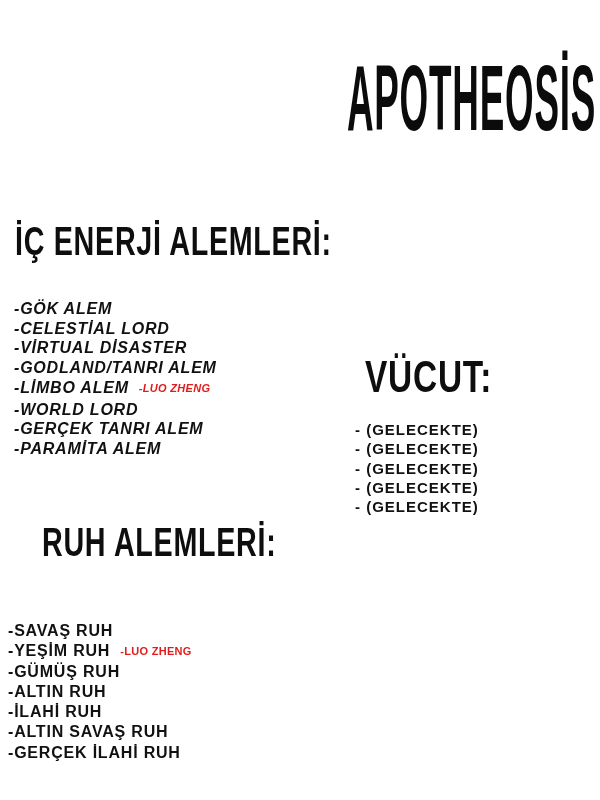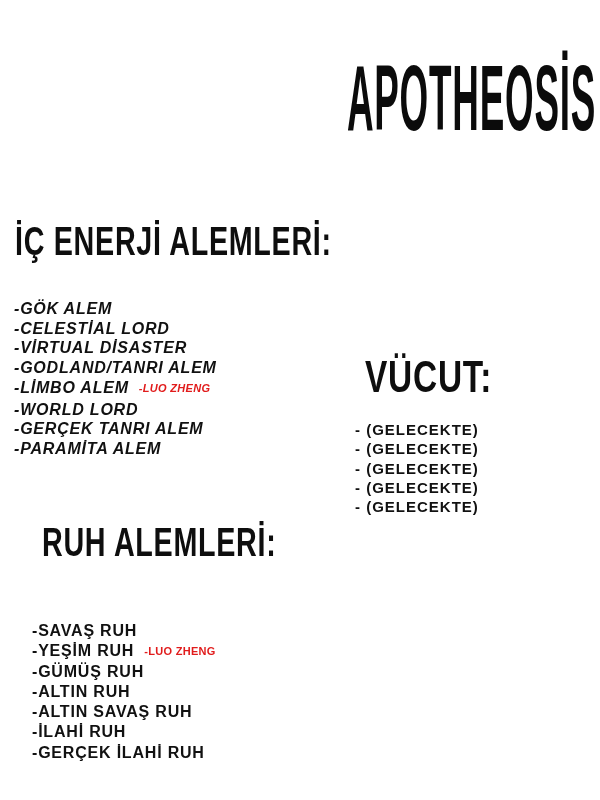"-SAVAŞ RUH" .list-soul { left: 32px -> 8px }
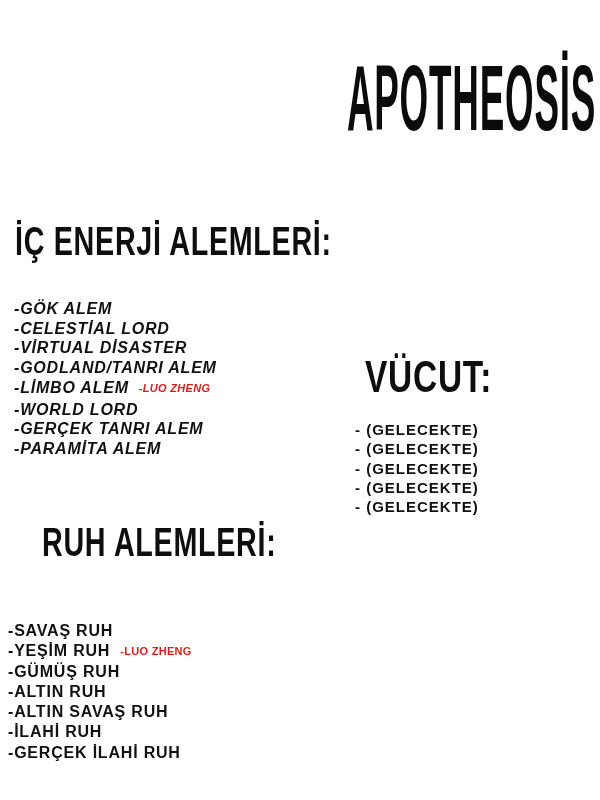"-ALTIN SAVAŞ RUH" li { order: before "-İLAHİ RUH" -> after "-İLAHİ RUH" }
